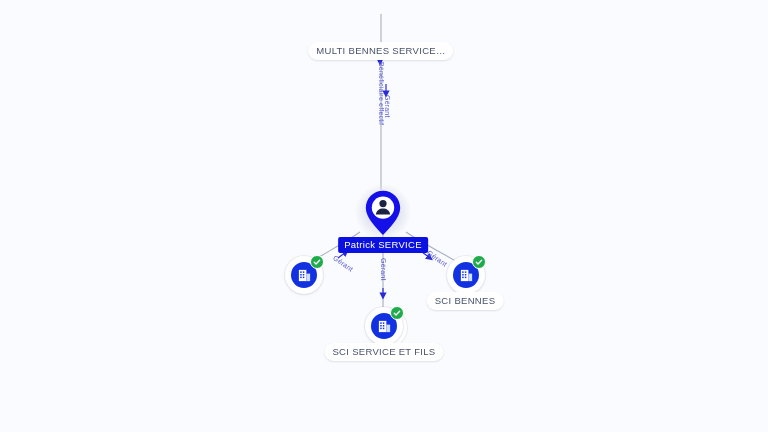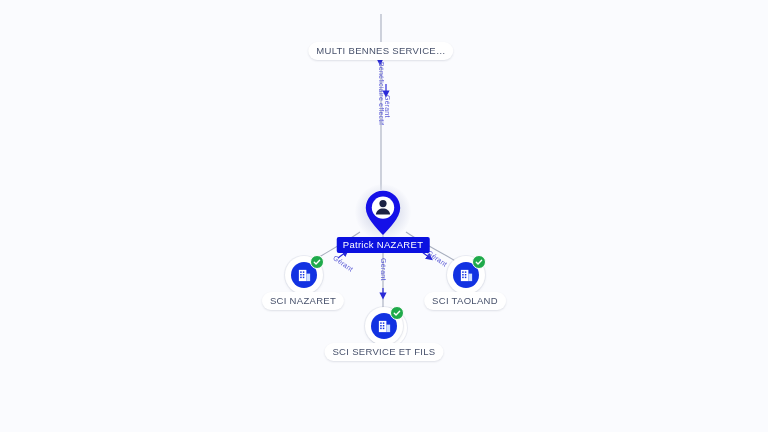"Patrick NAZARET" div.node-label { text: NAZARET -> SERVICE }
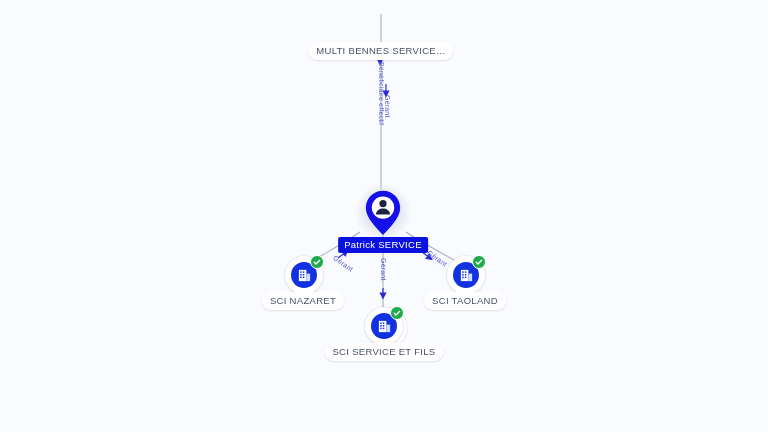"SCI NAZARET" div.node-label { html: <div>SCI NAZARET</div> -> none }
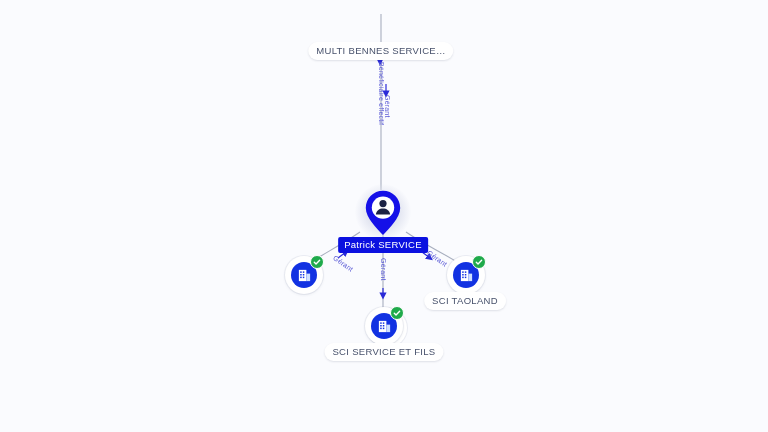"SCI TAOLAND" div.node-label { text: TAOLAND -> BENNES }
